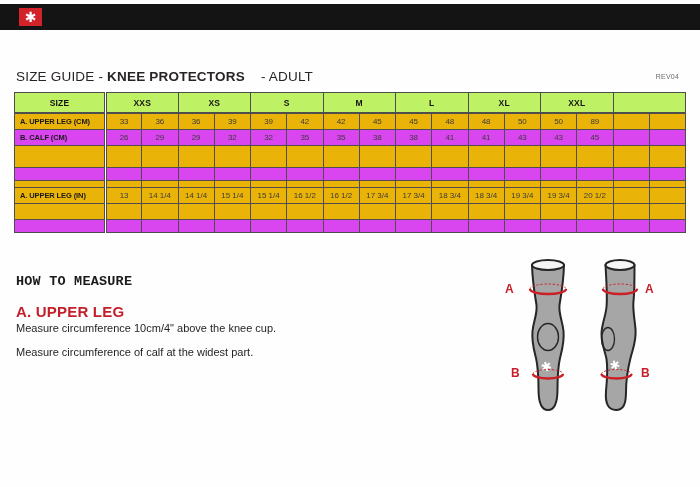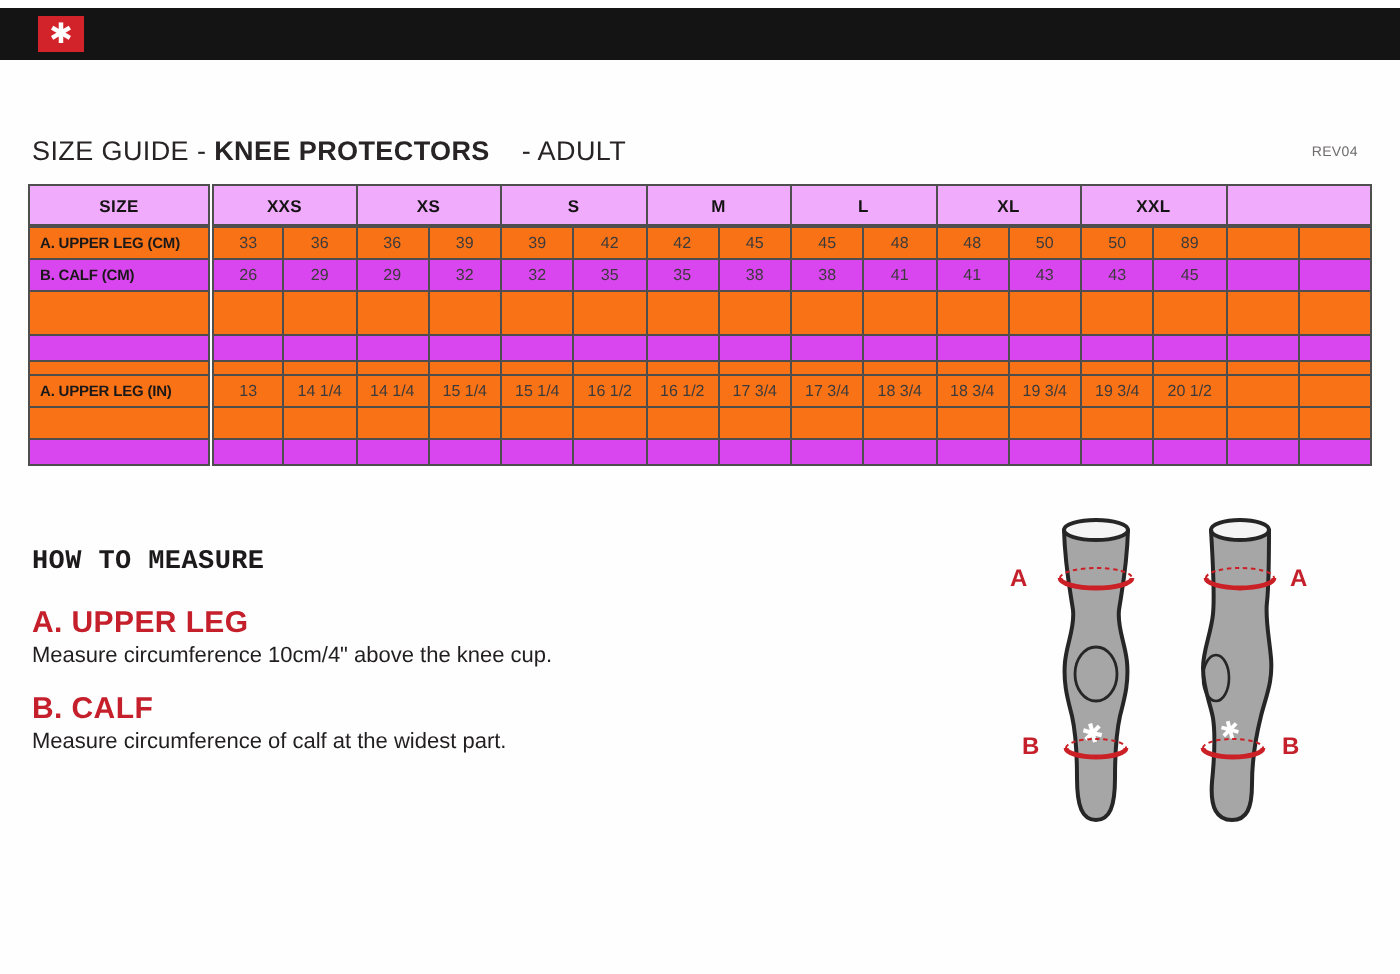"SIZE" .header-row th { background: #f0abfc -> #bef264 }
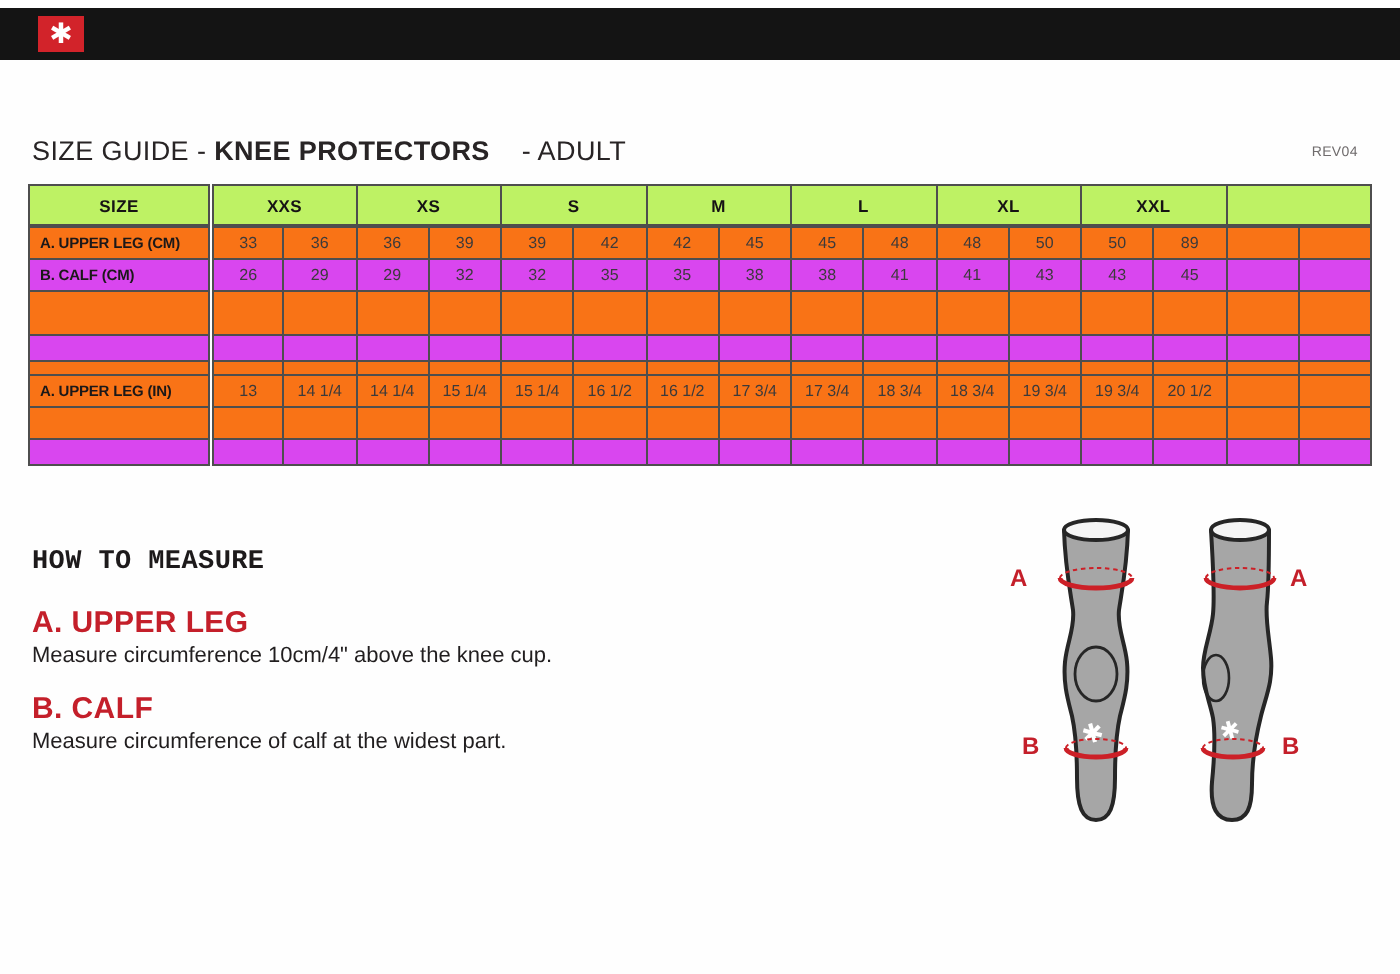"A. UPPER LEG (CM)" .row-white { background: #f97316 -> #eab308 }
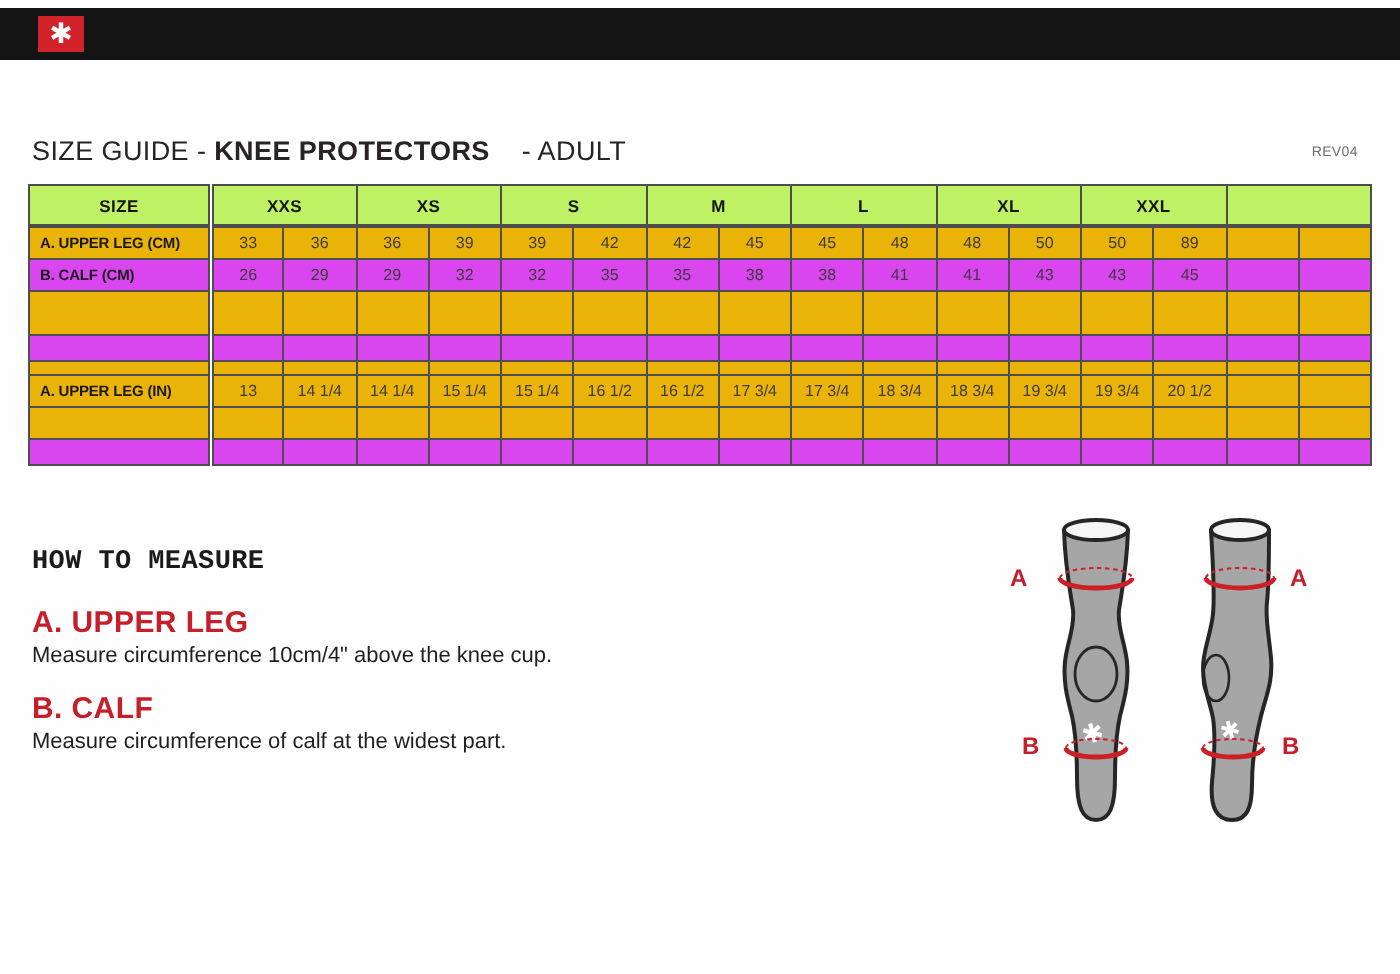"B. CALF" div.htm-label { html: <div>B. CALF</div> -> none }
